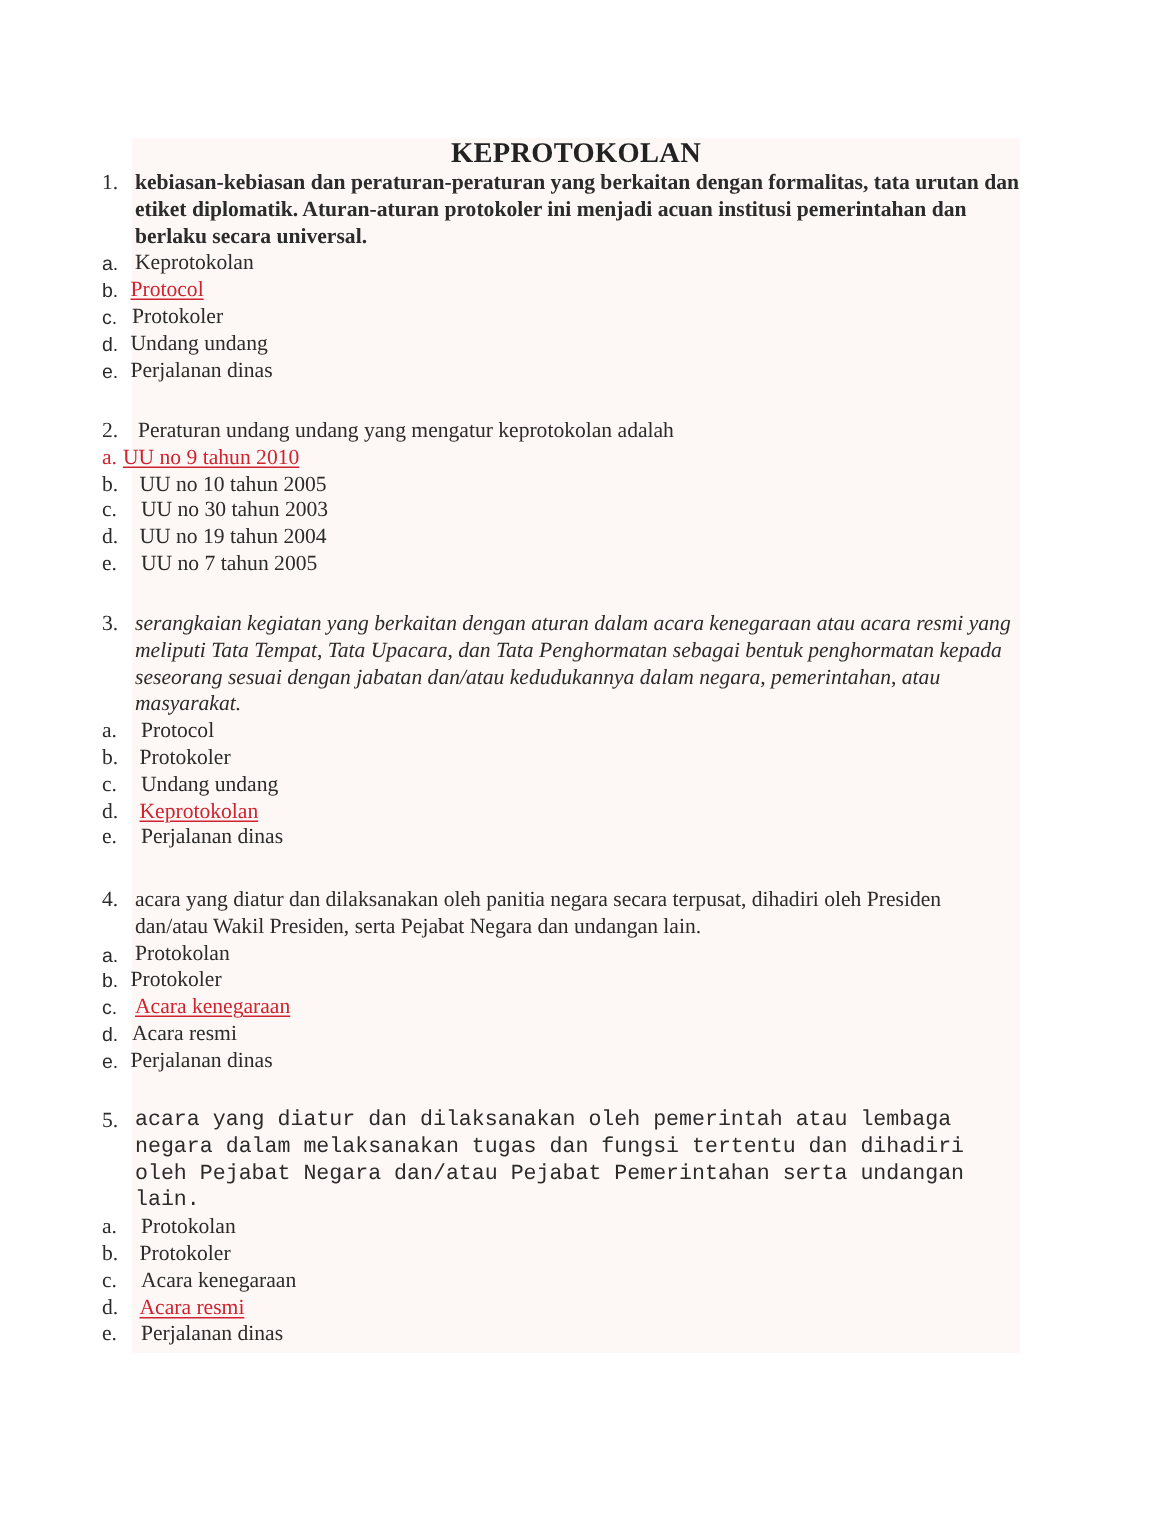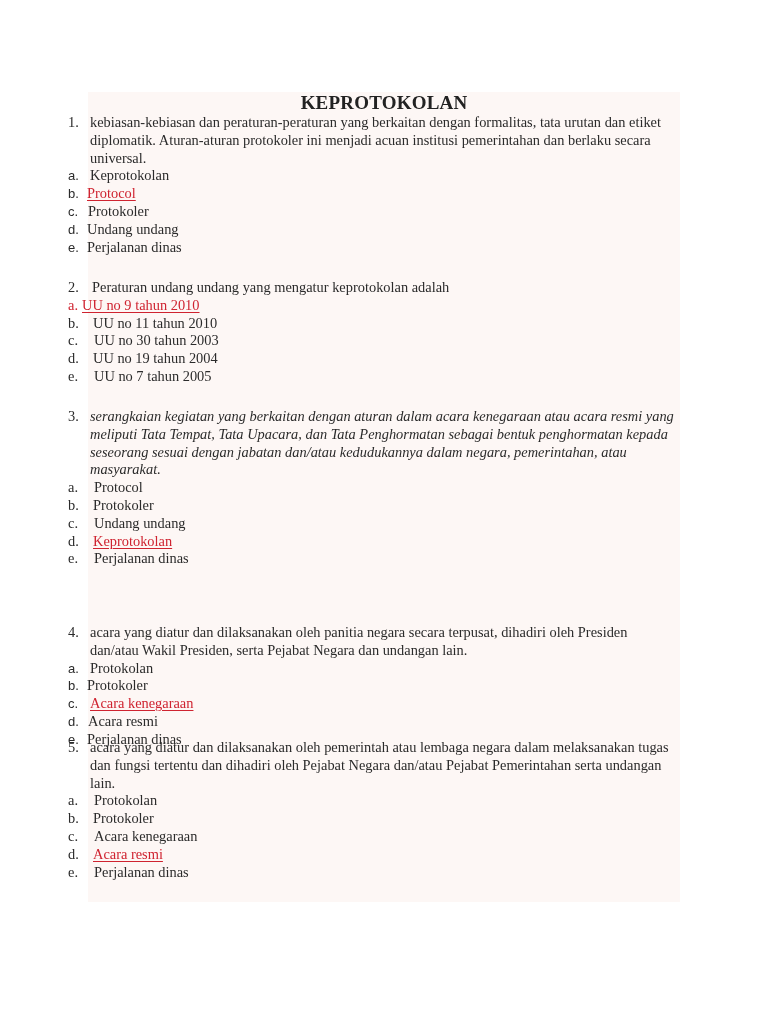"kebiasan-kebiasan dan" span.stem-text { font-weight: none -> bold }
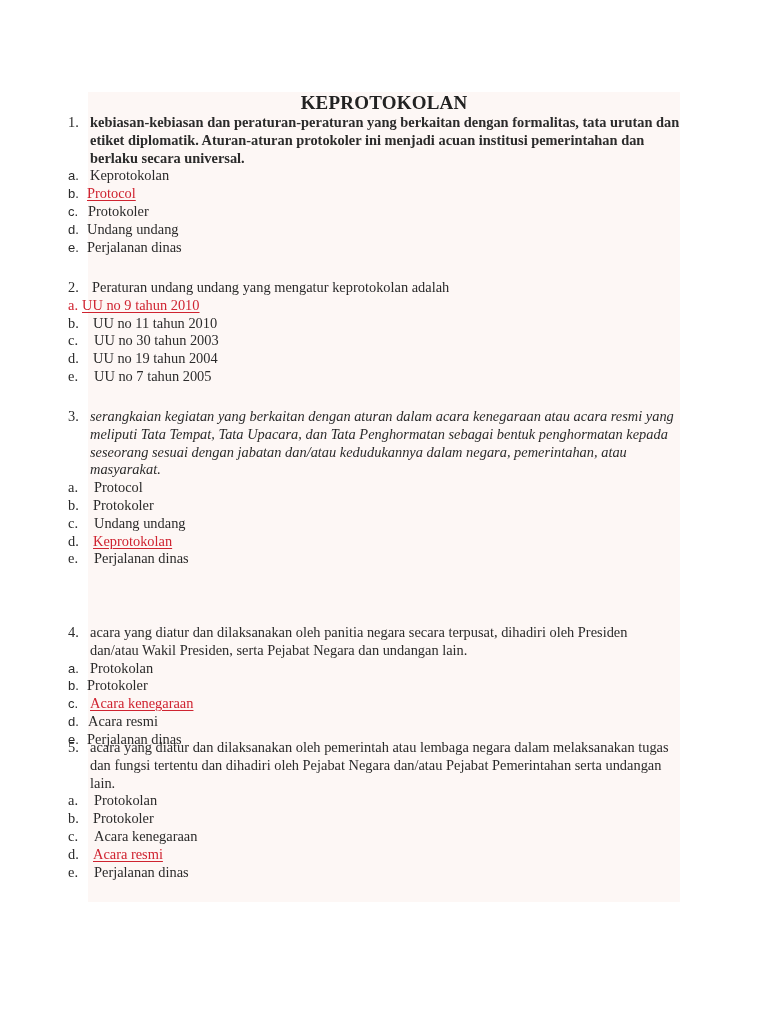"UU no 11 tahun 2010" span.txt { text: 11 tahun 2010 -> 10 tahun 2005 }
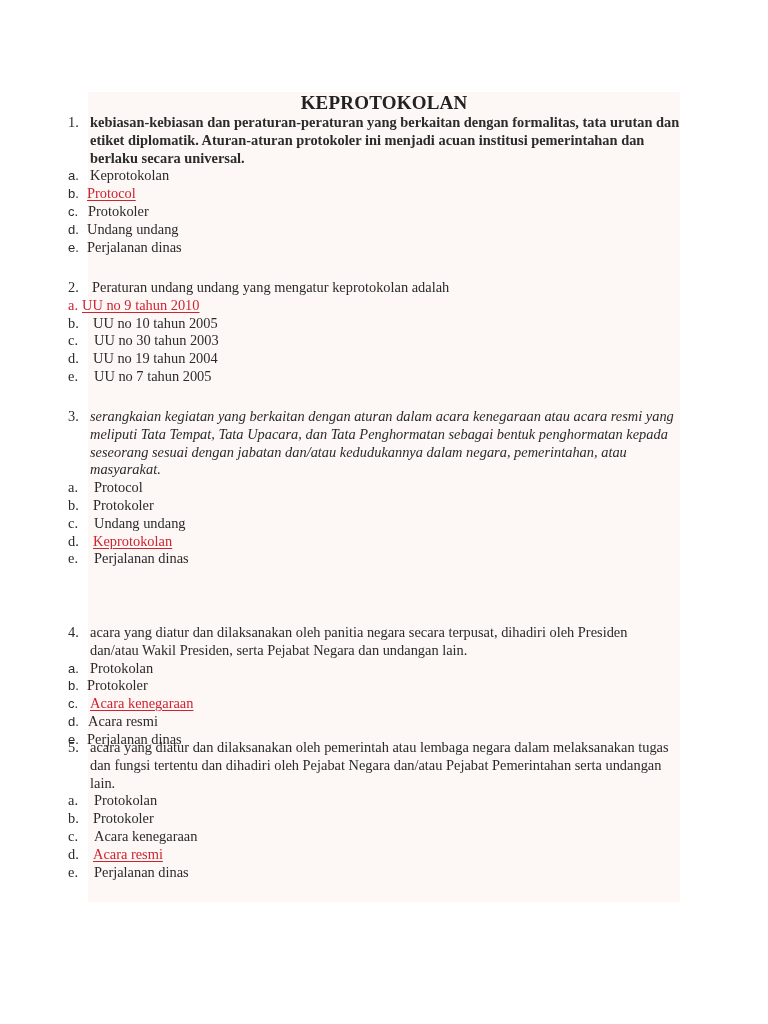"acara yang diatur dan dilaksanakan oleh panitia" span.stem-text { margin-top: 32px -> none }
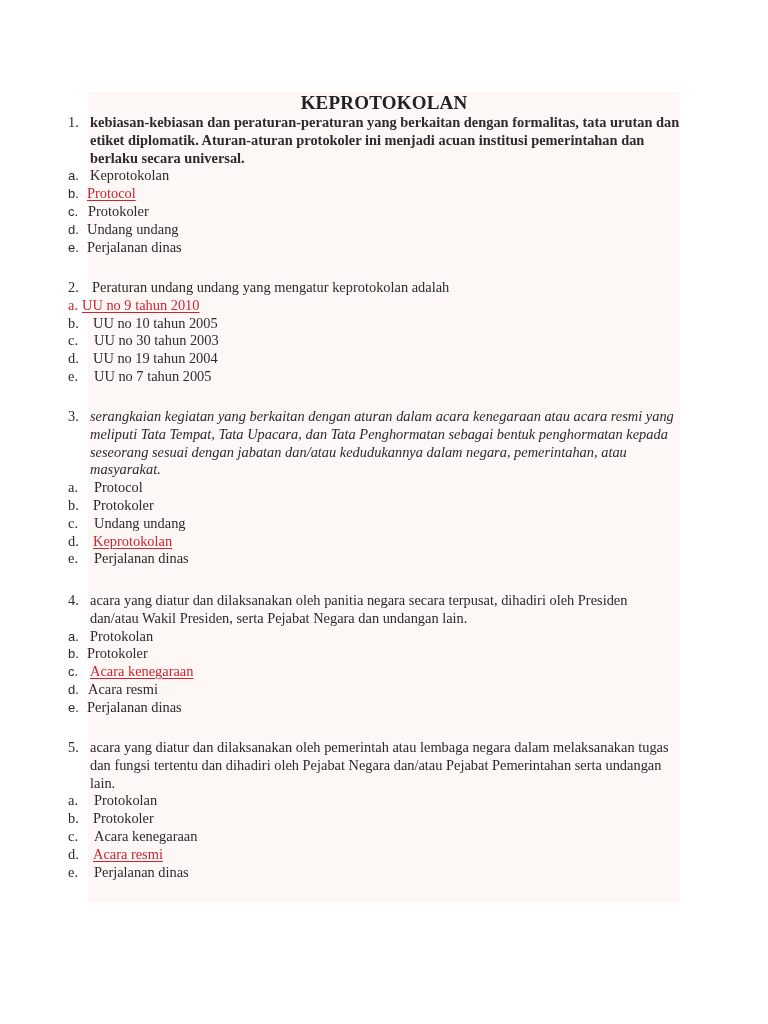"acara yang diatur dan dilaksanakan oleh pemerintah" span.stem-text { font-family: none -> Liberation Mono, monospace }
